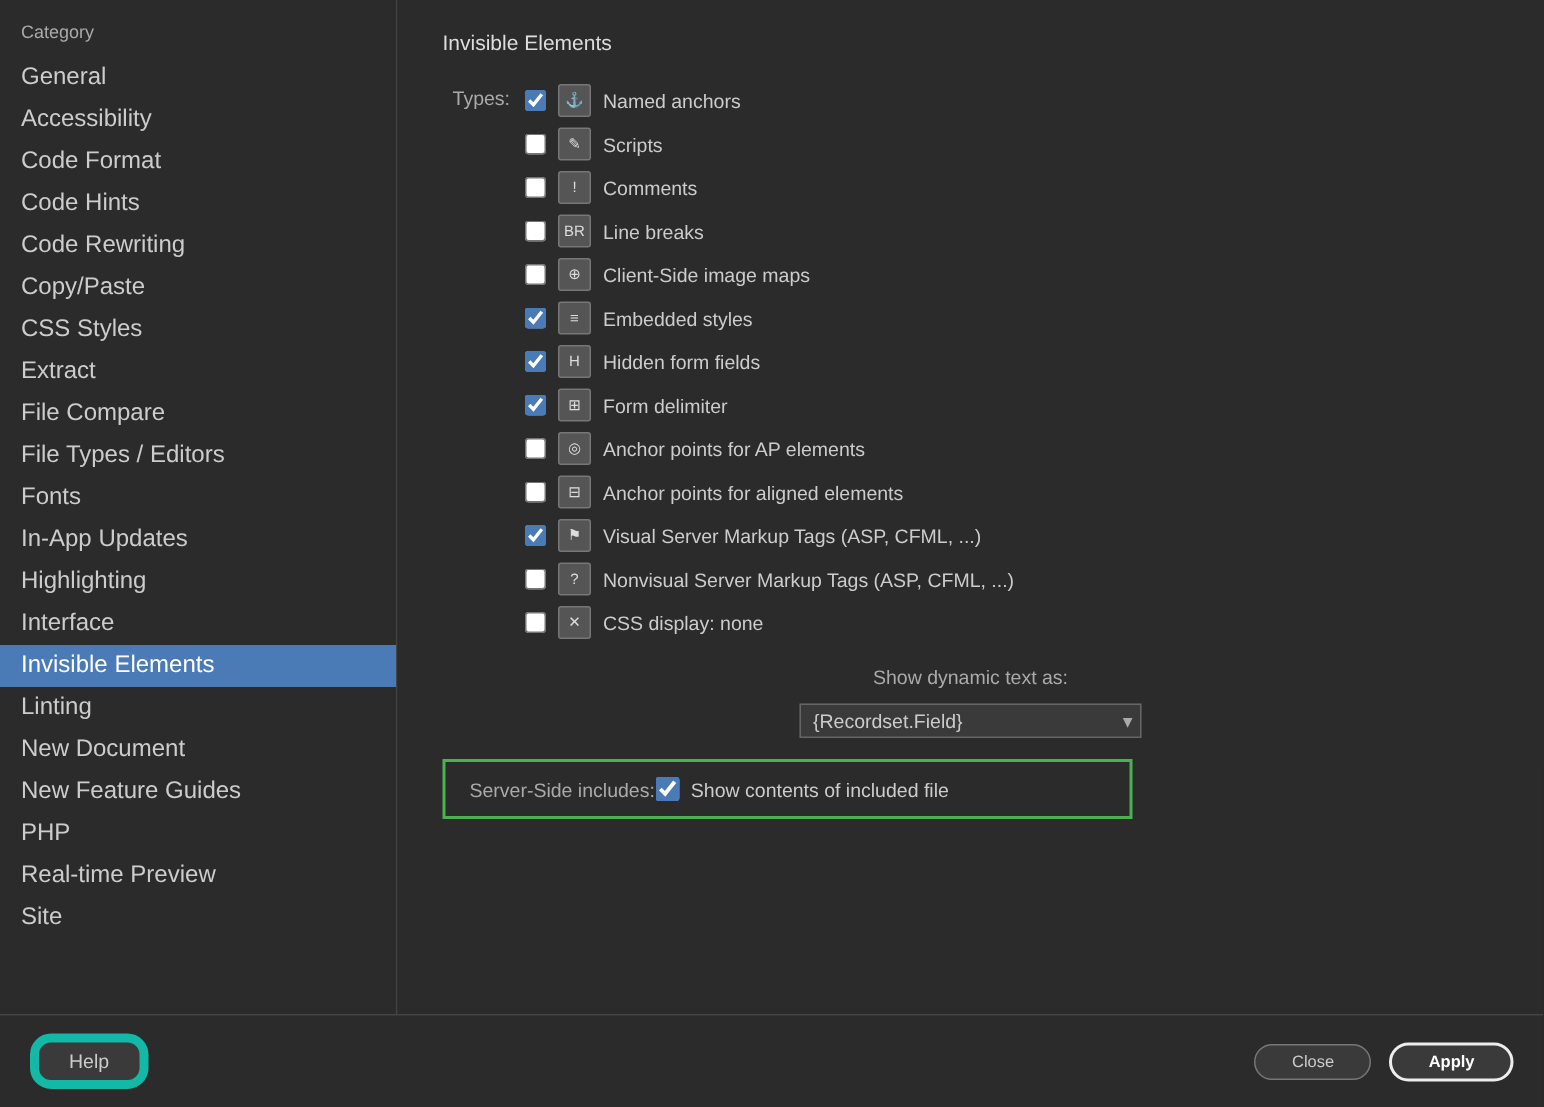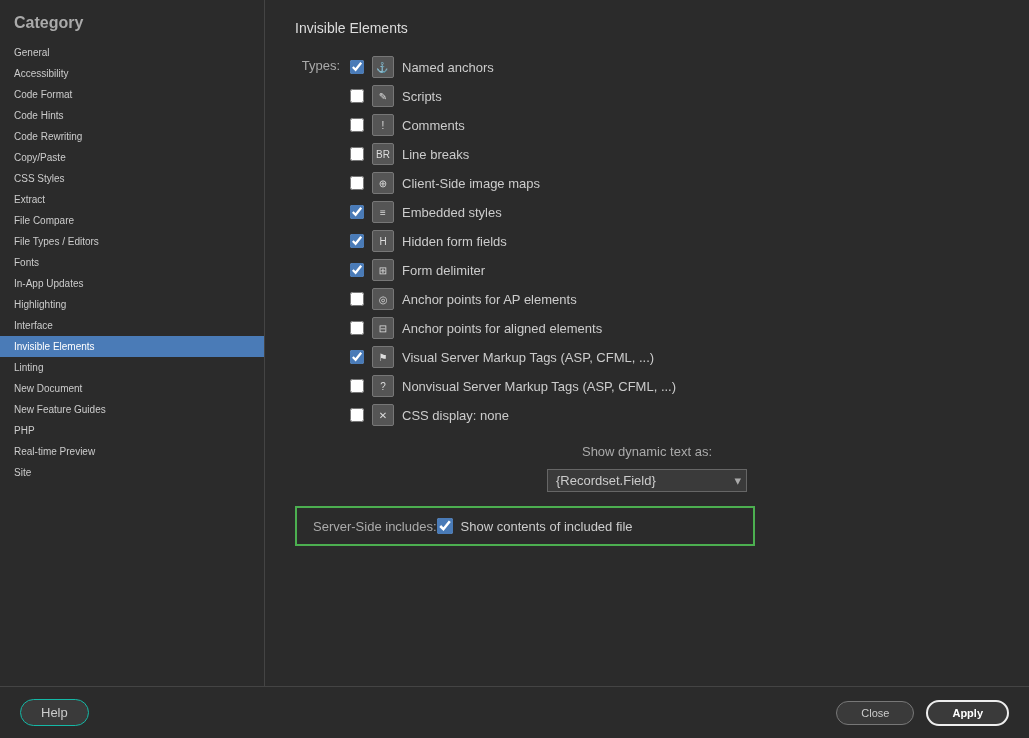"Category" .sidebar-header { font-size: 16px -> 12px; font-weight: bold -> normal }
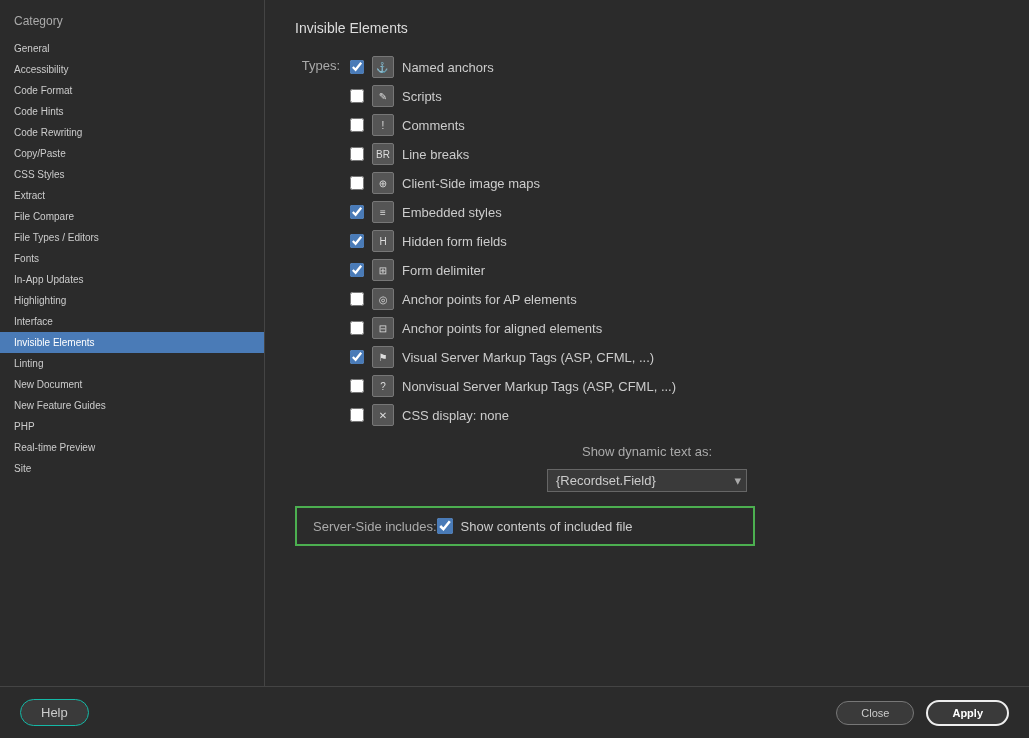"General" .sidebar-item { font-size: 10px -> 16px }
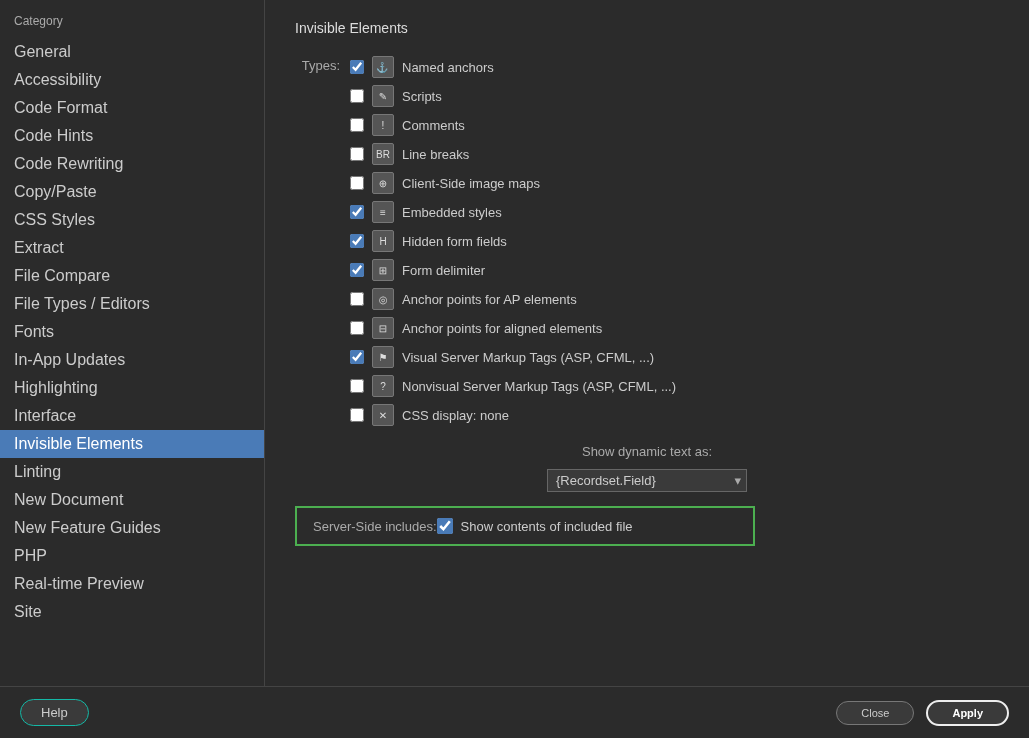"{Recordset.Field}" .dynamic-select { width: 200px -> 228px }
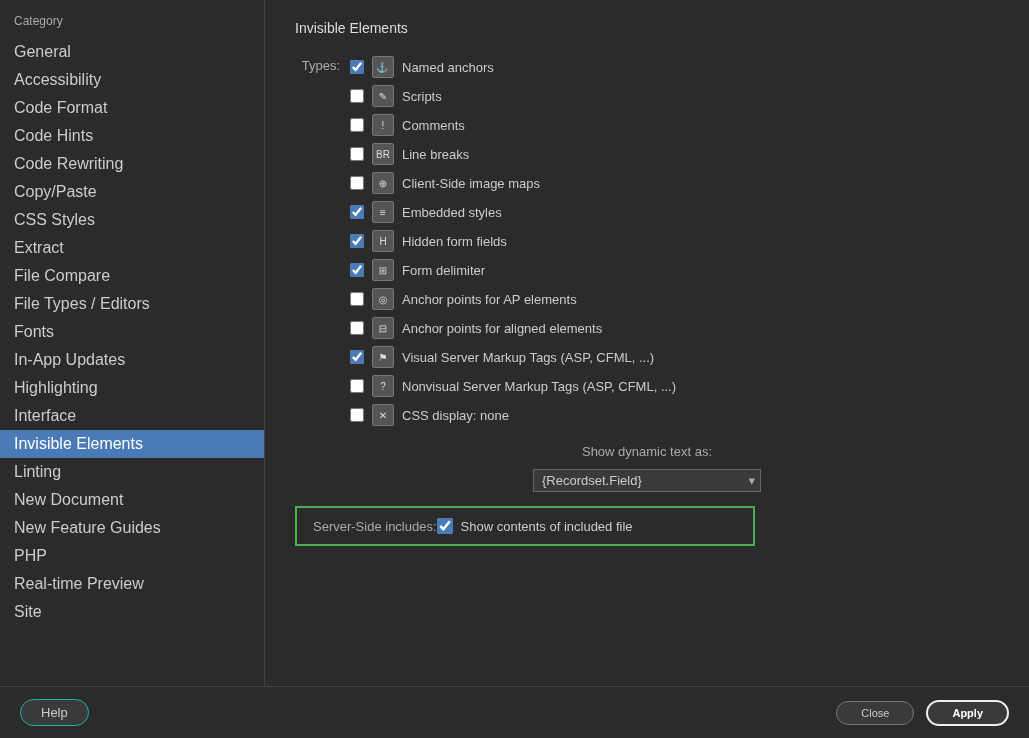"Help" .btn-help { border: 1px solid #14b8a6 -> 6px solid #14b8a6 }
